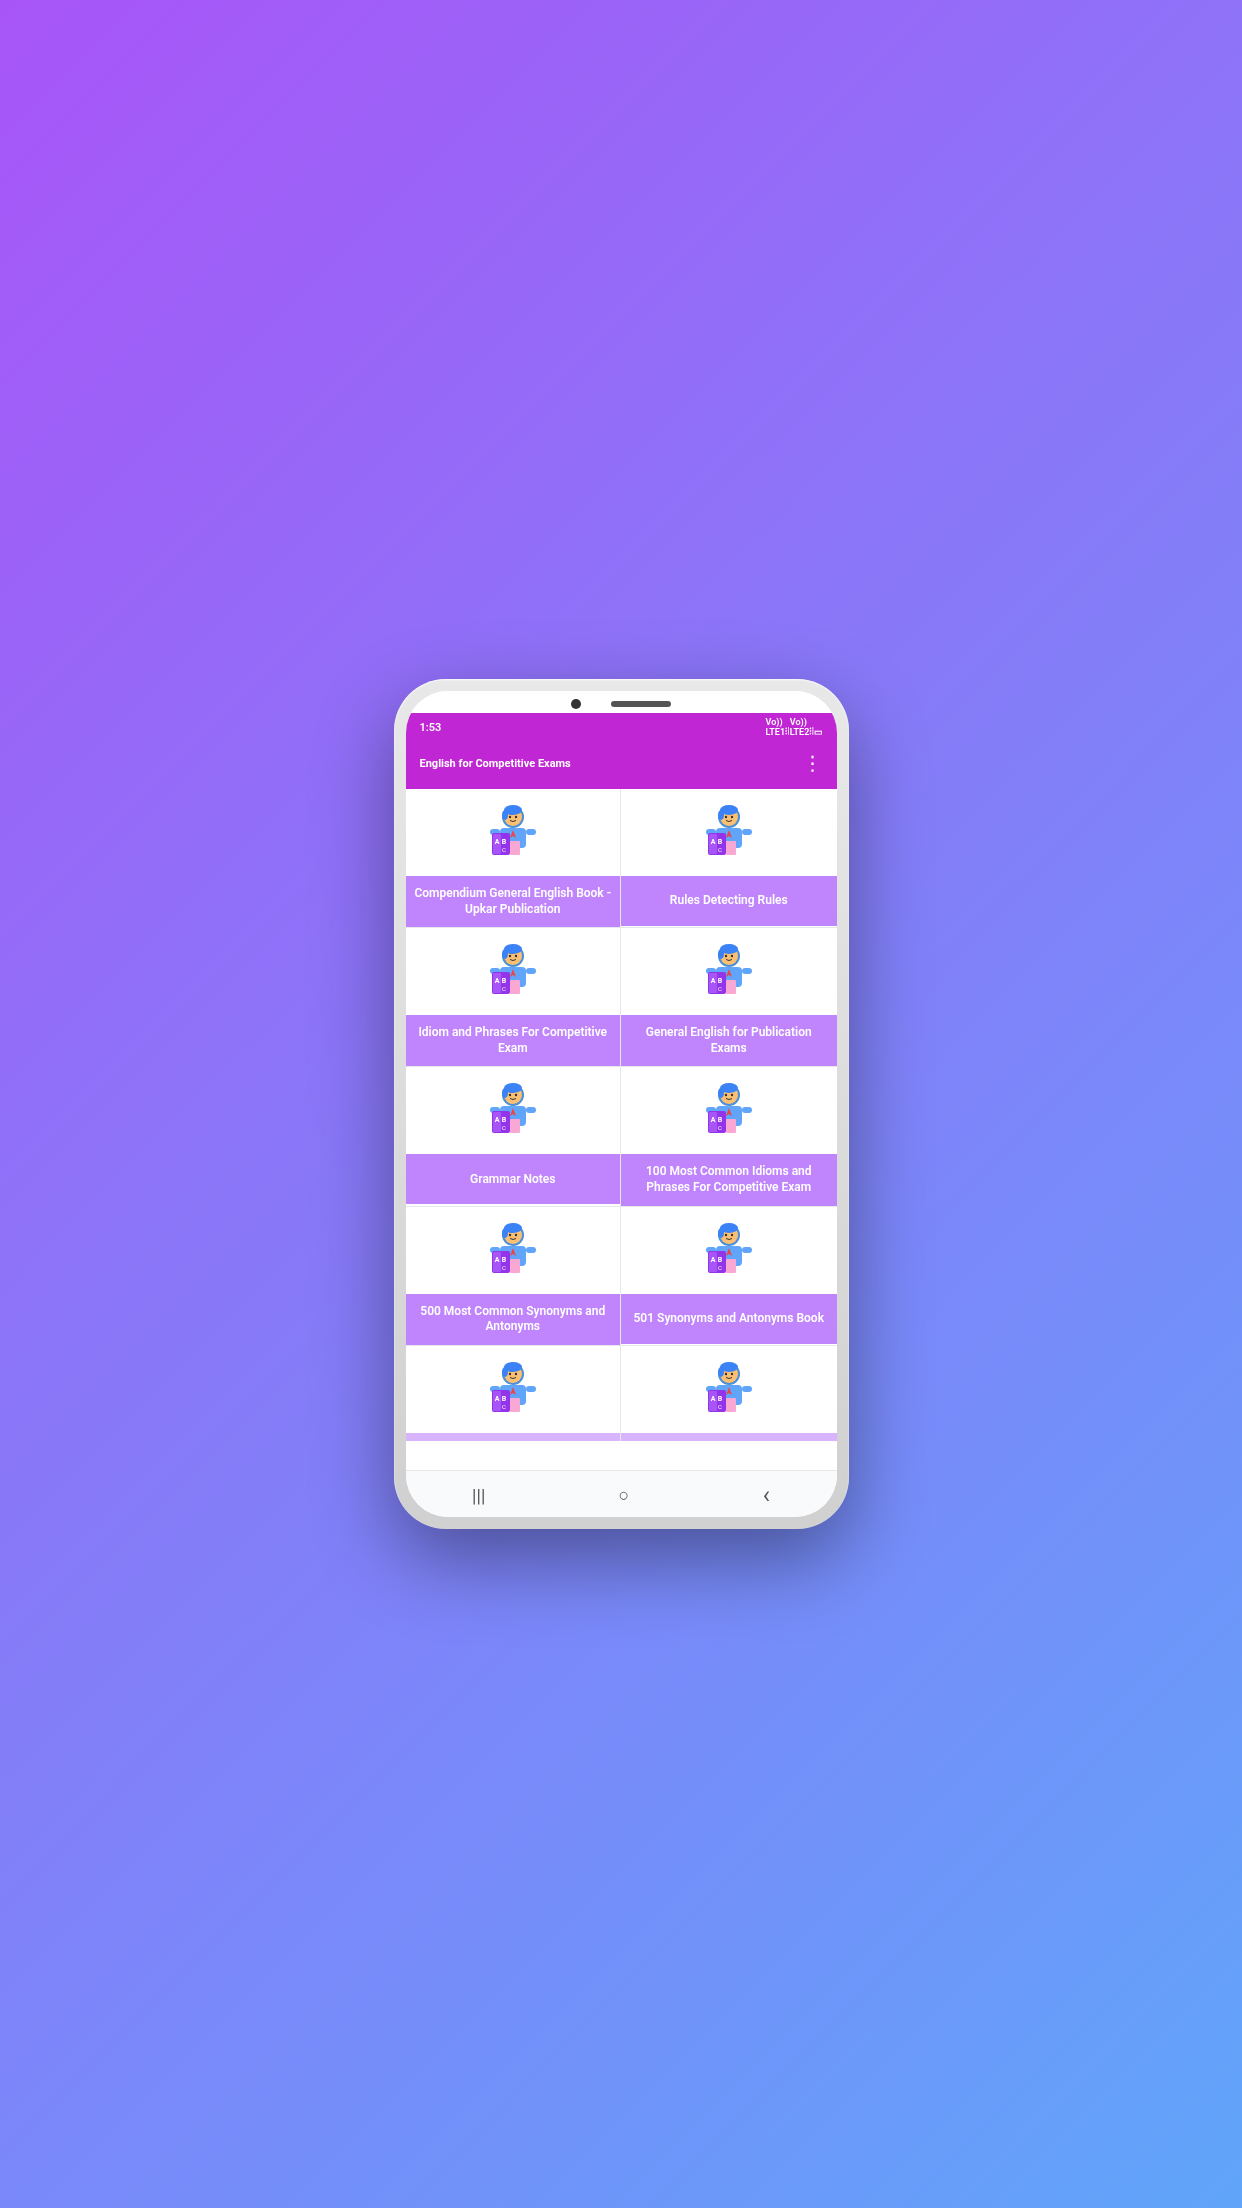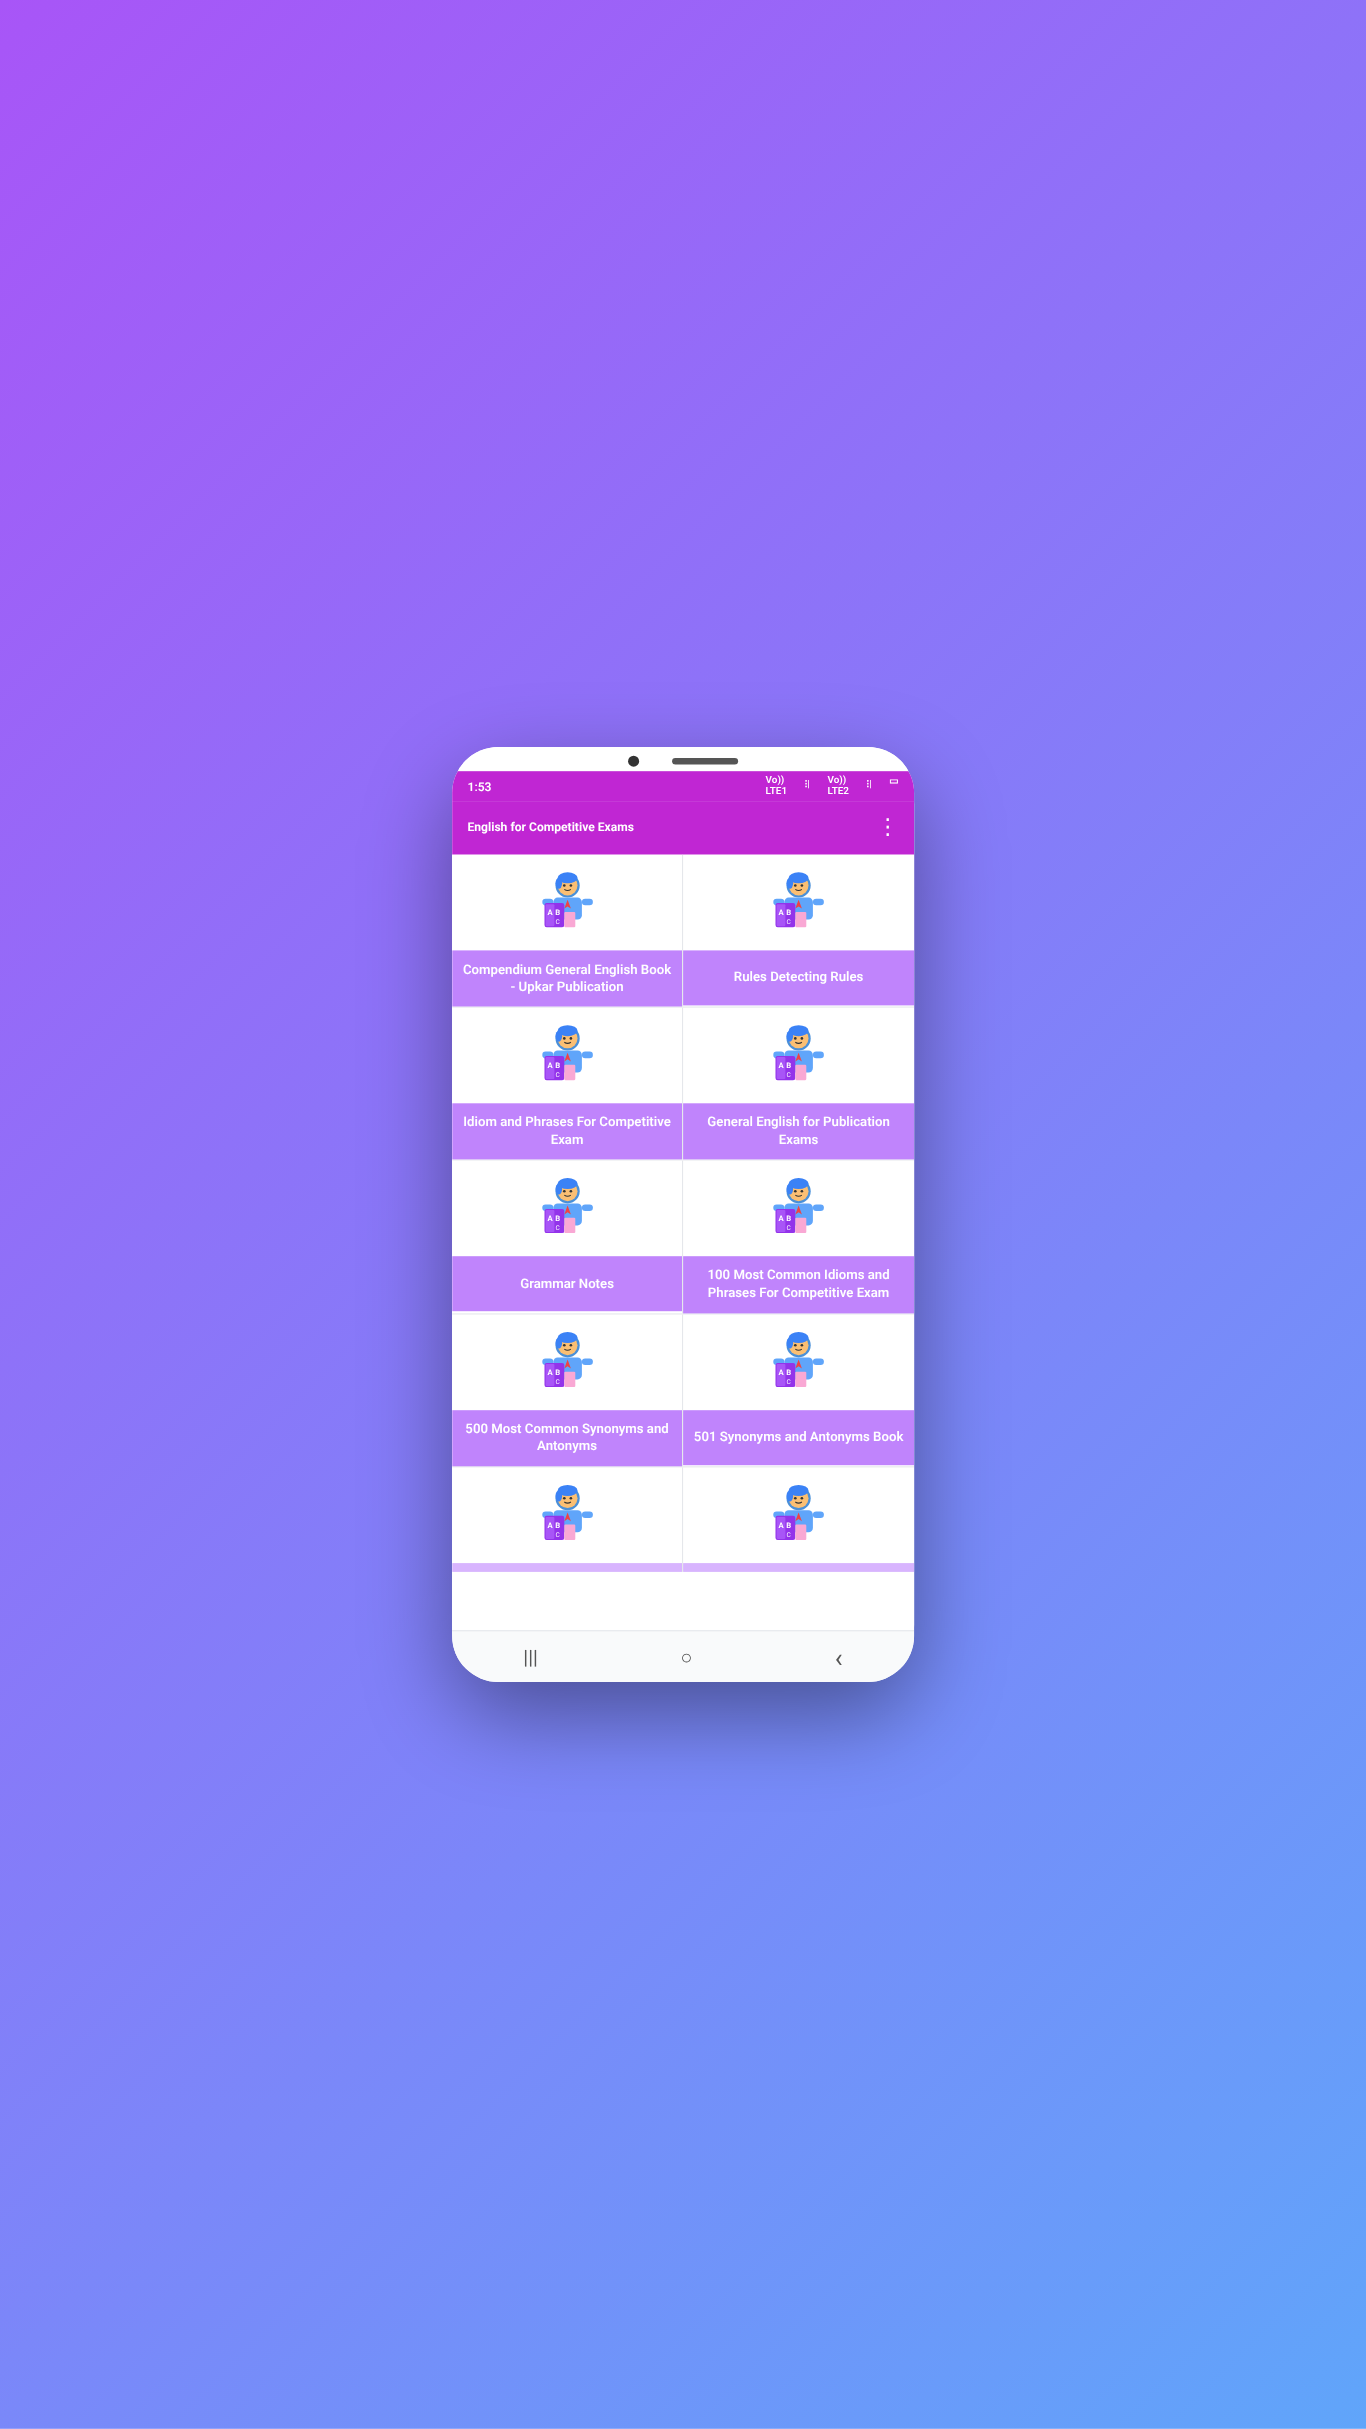"1:53" .phone-outer { padding: none -> 12px; width: 420px -> 455px }
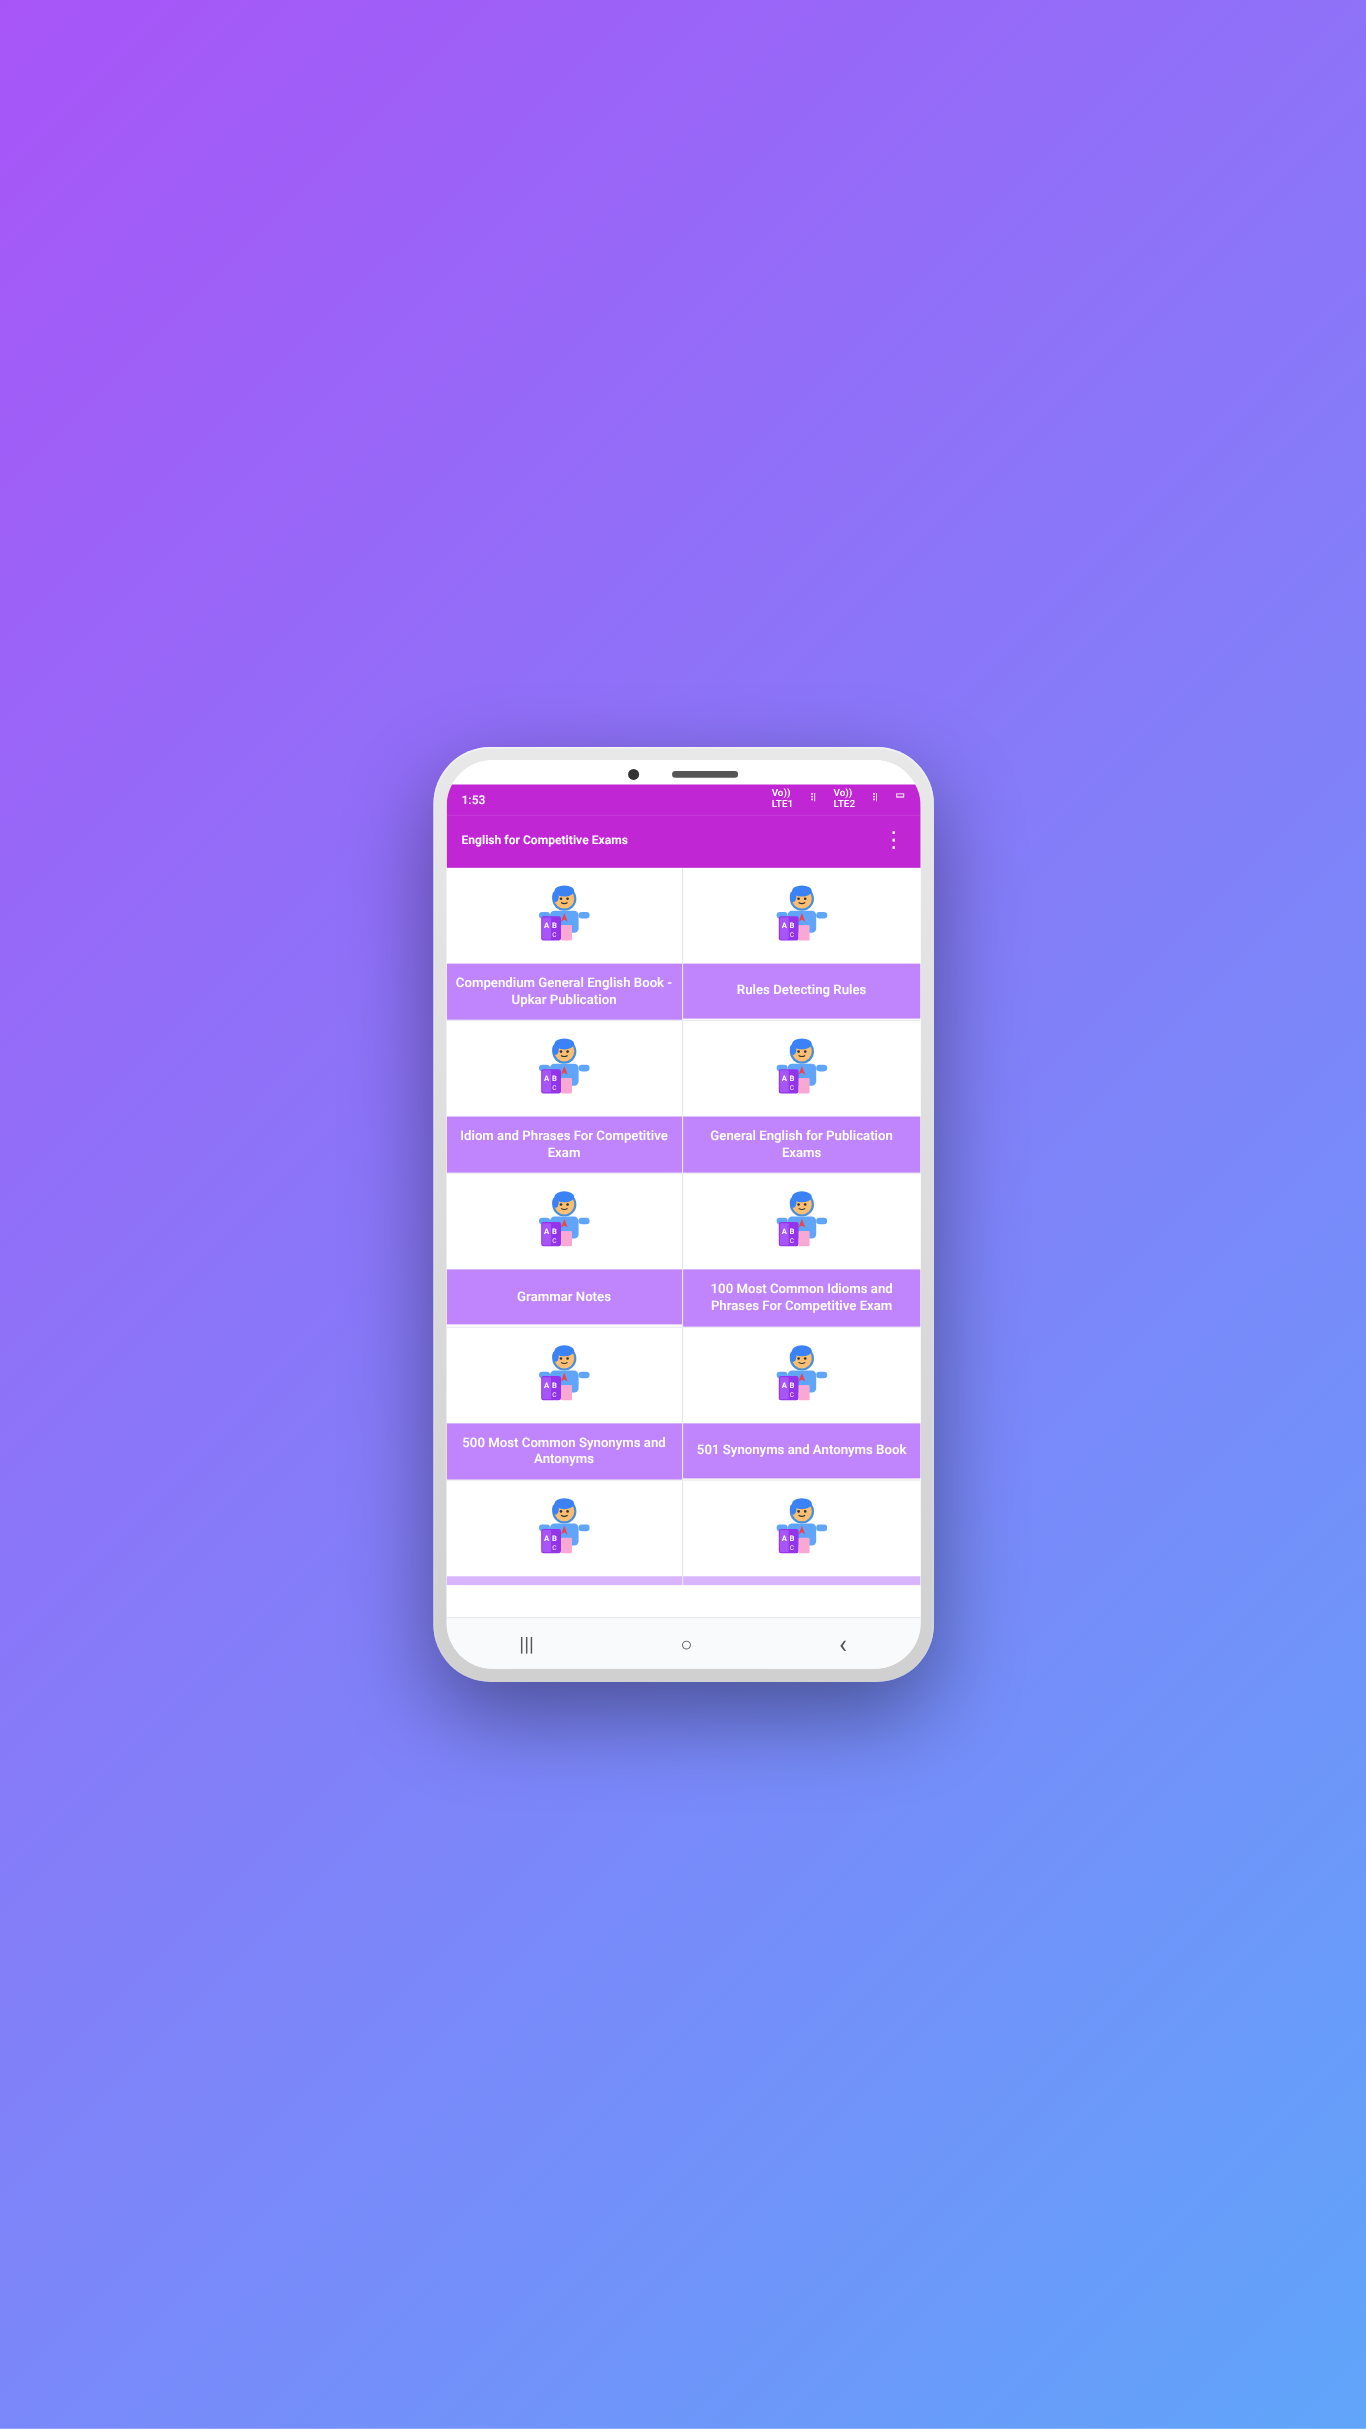"Vo))" .status-right { align-items: flex-start -> flex-end; gap: 16px -> 0 }
